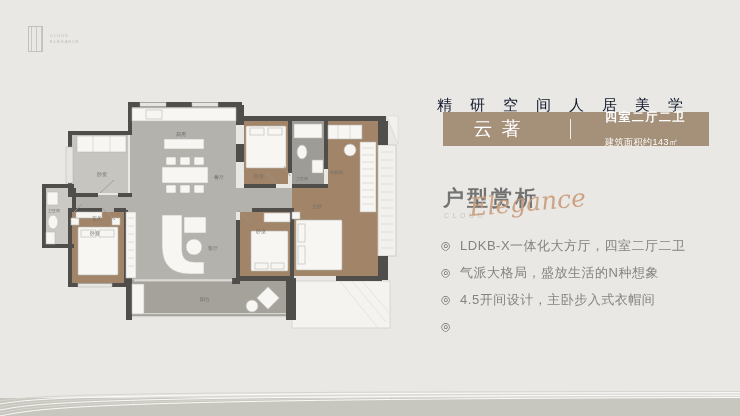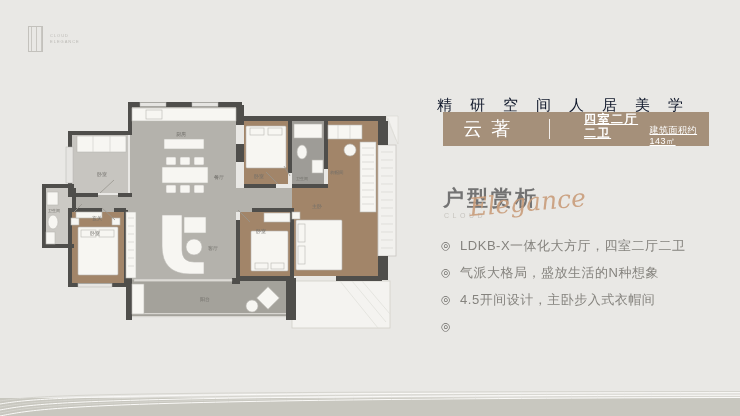"四室二厅二卫" .badge-right { flex-direction: row -> column; text-decoration: underline -> none }
